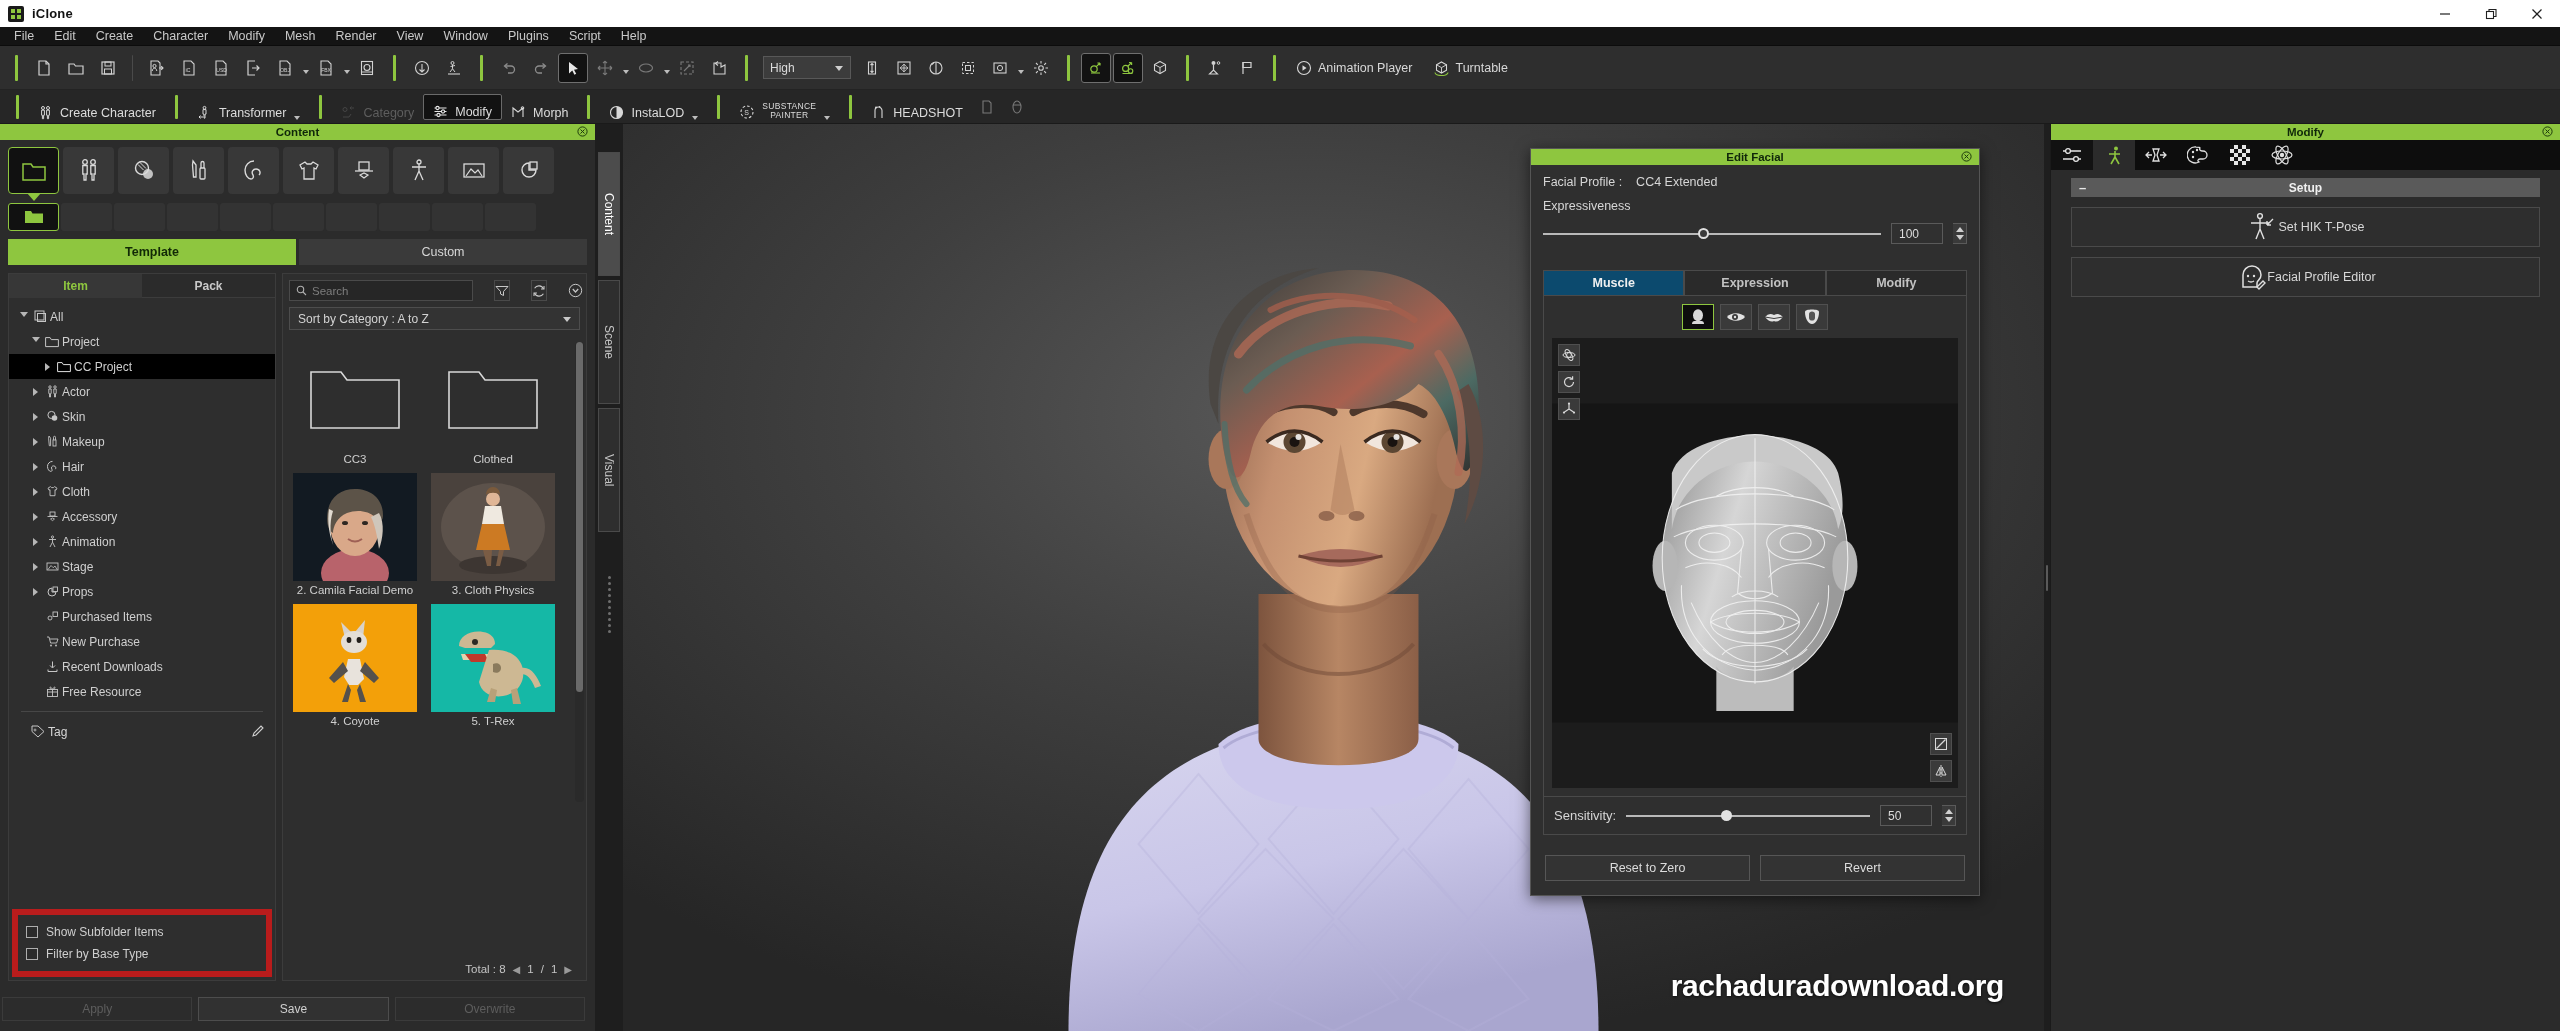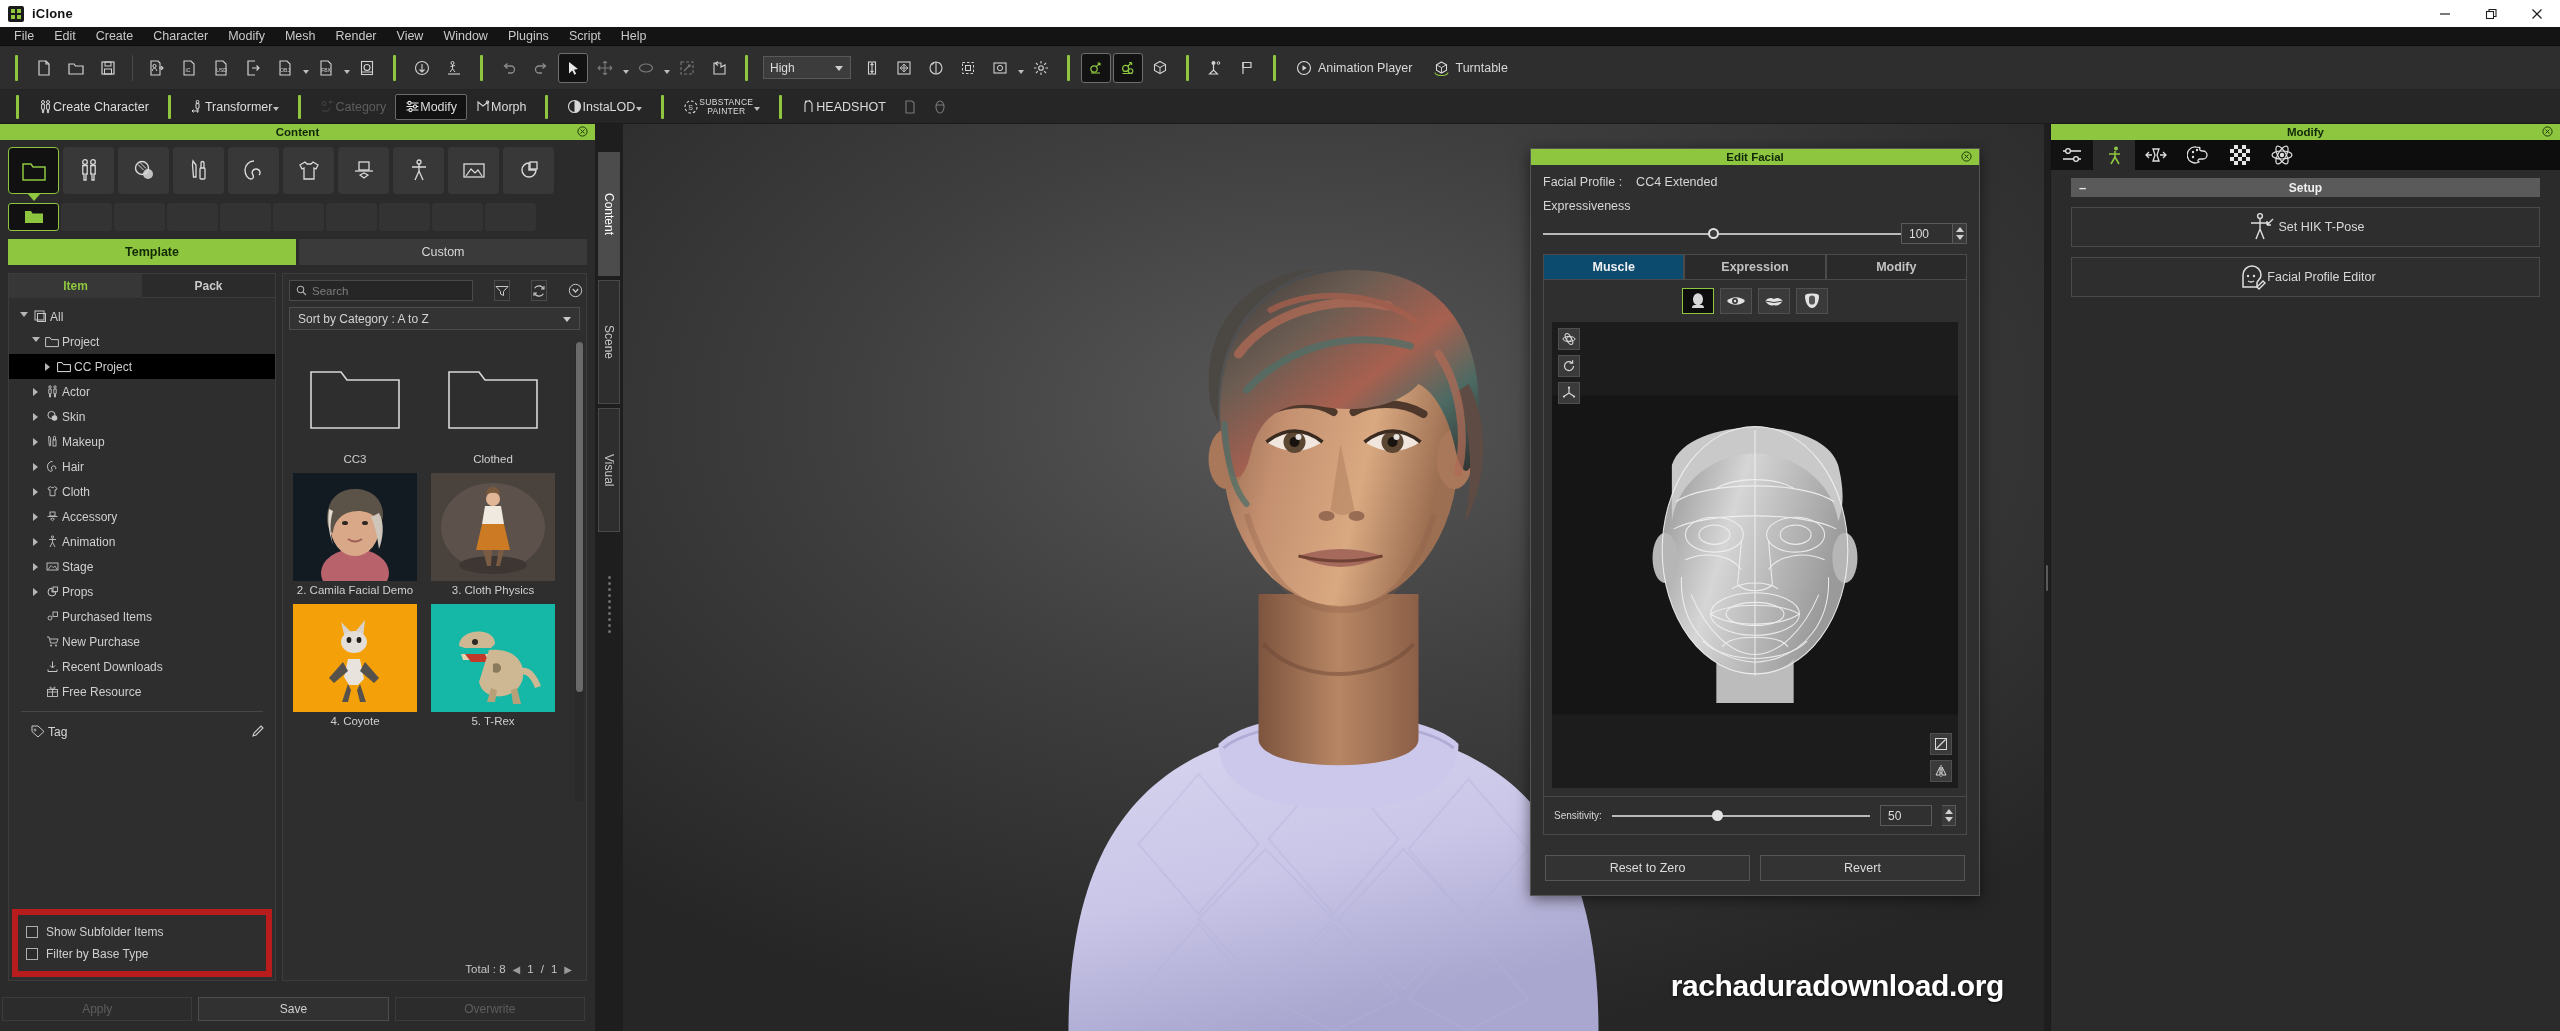"Create Character" .t2-btn { align-items: center -> flex-end; gap: none -> 7px }
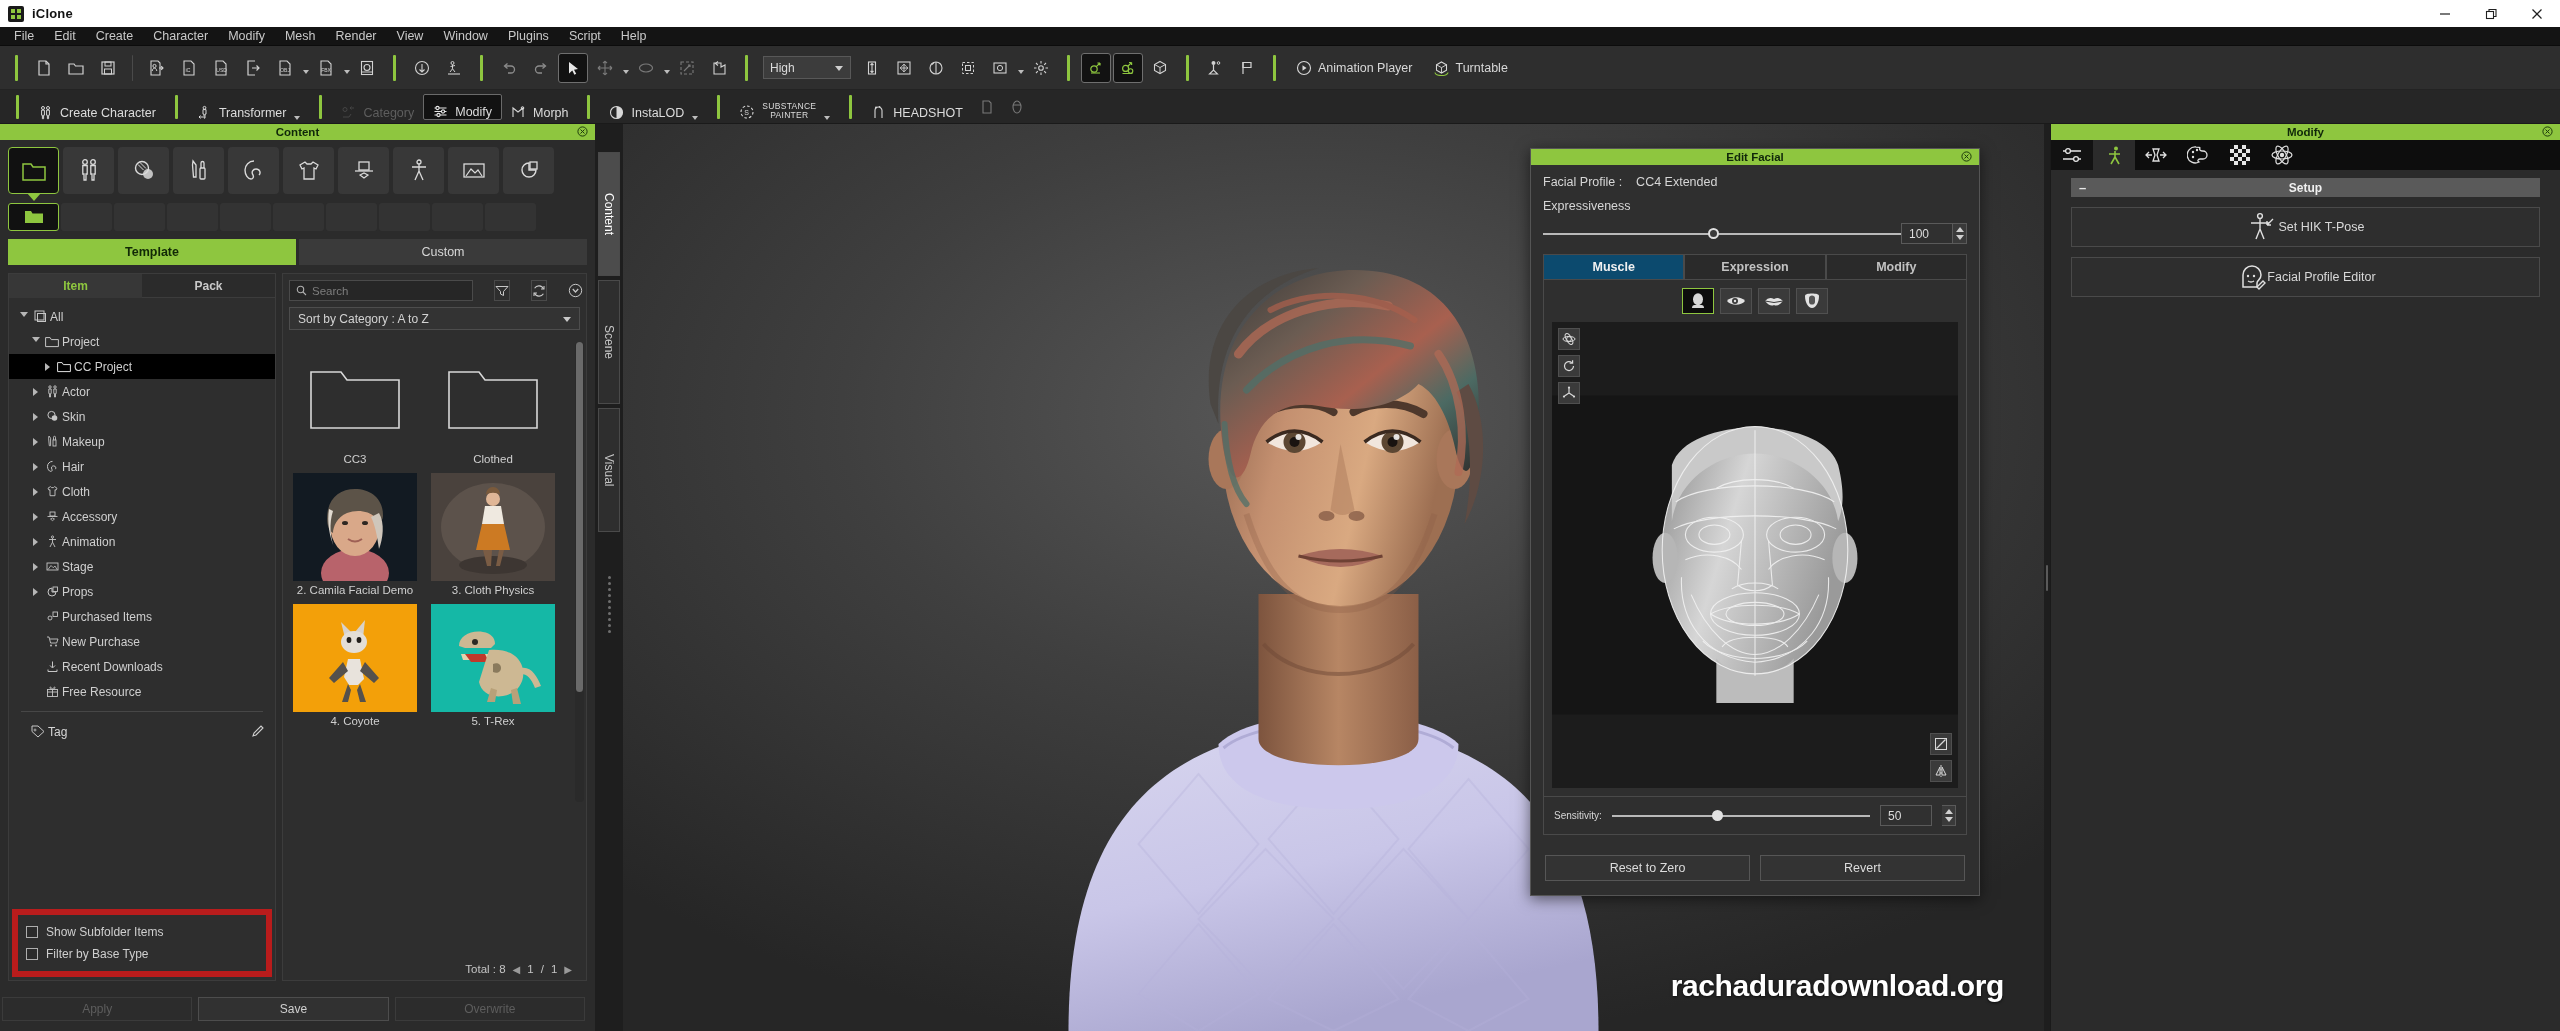"100" .slider-row { gap: 0 -> 10px; margin-bottom: 10px -> 26px }
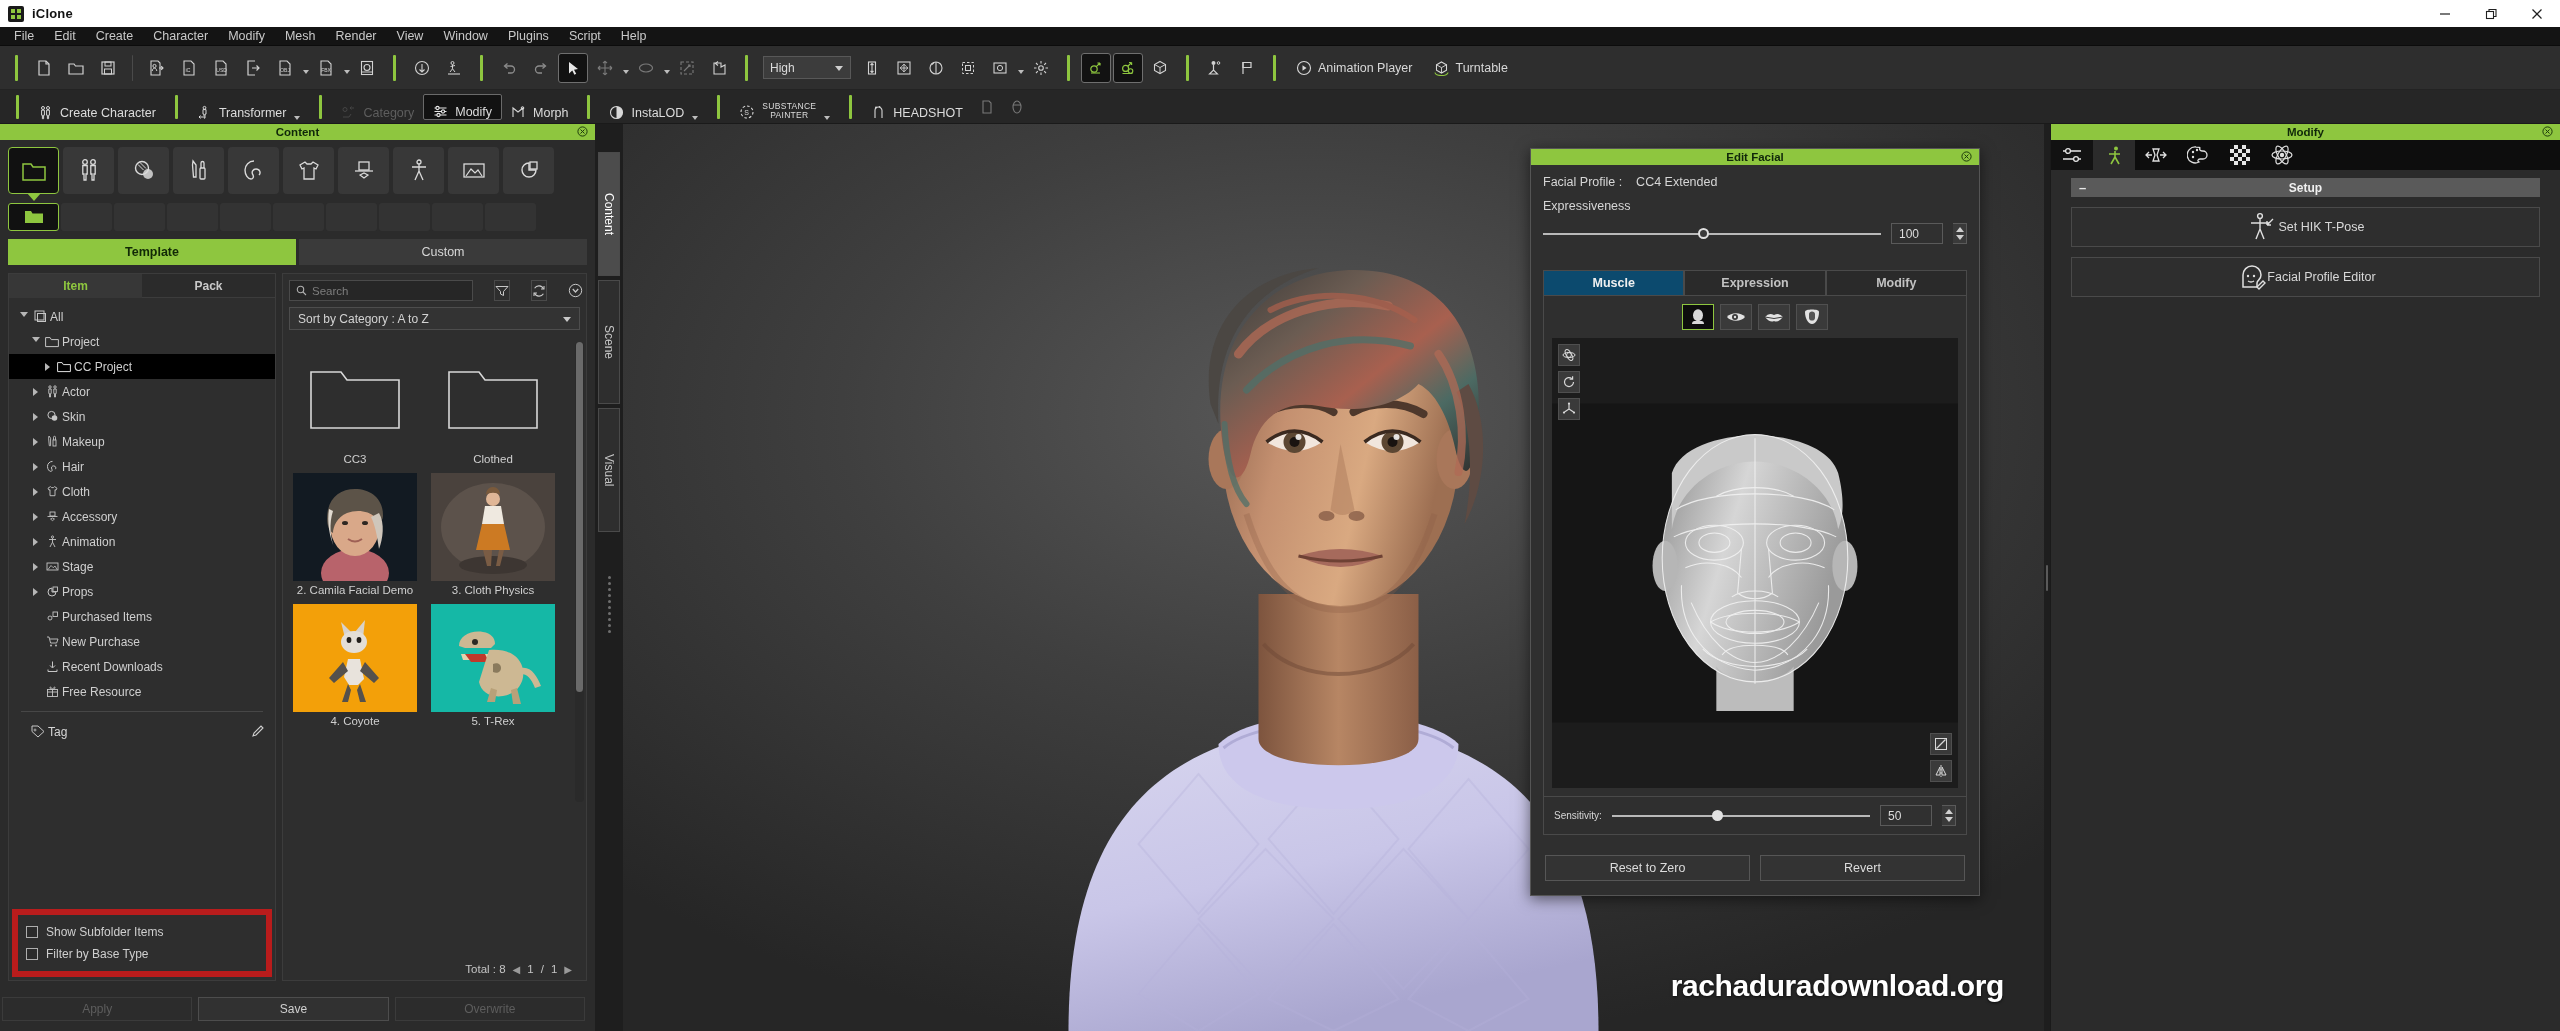"Sensitivity:" .sens-label { font-size: 10px -> 13px }
